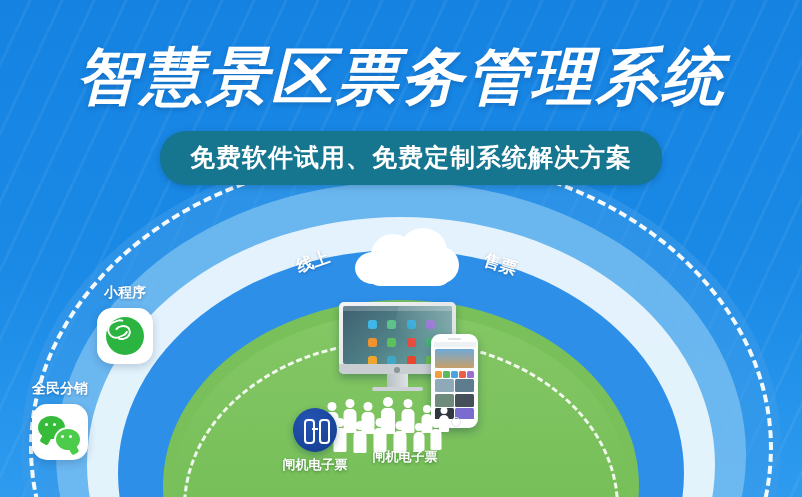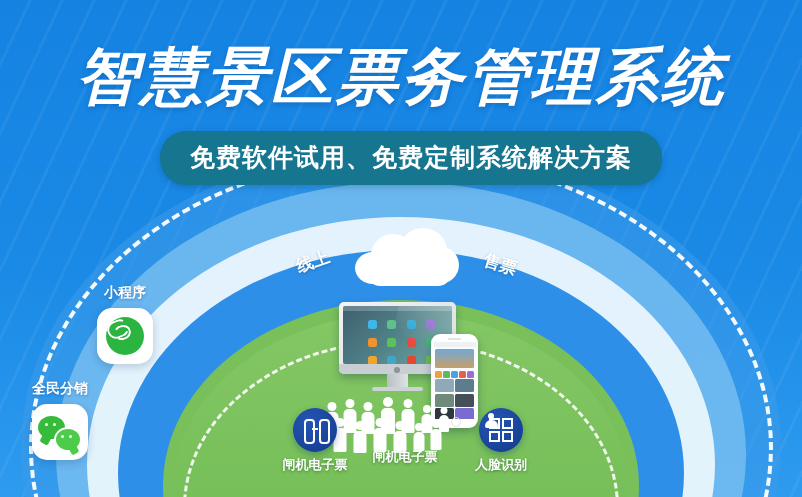"人脸识别" div.badge-group { html: <div> <div> <span> <i></i> <i></i> <i></i> <i></i> </span> <span></span> <span></span> </div> <div>人脸识别</div> </div> -> none }
